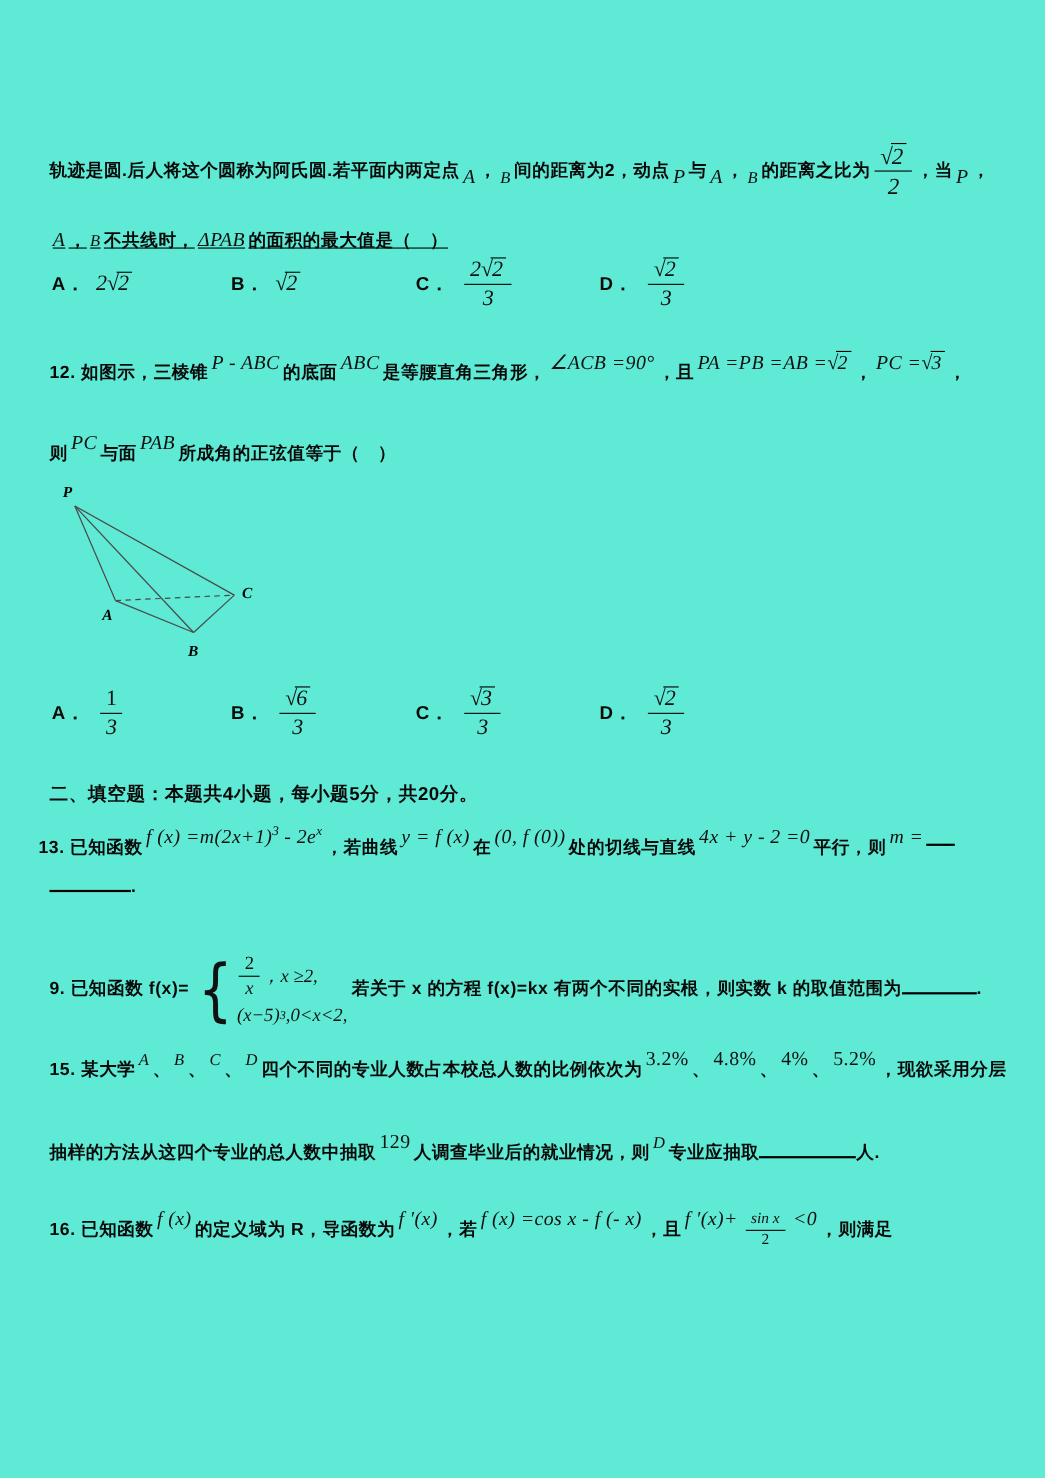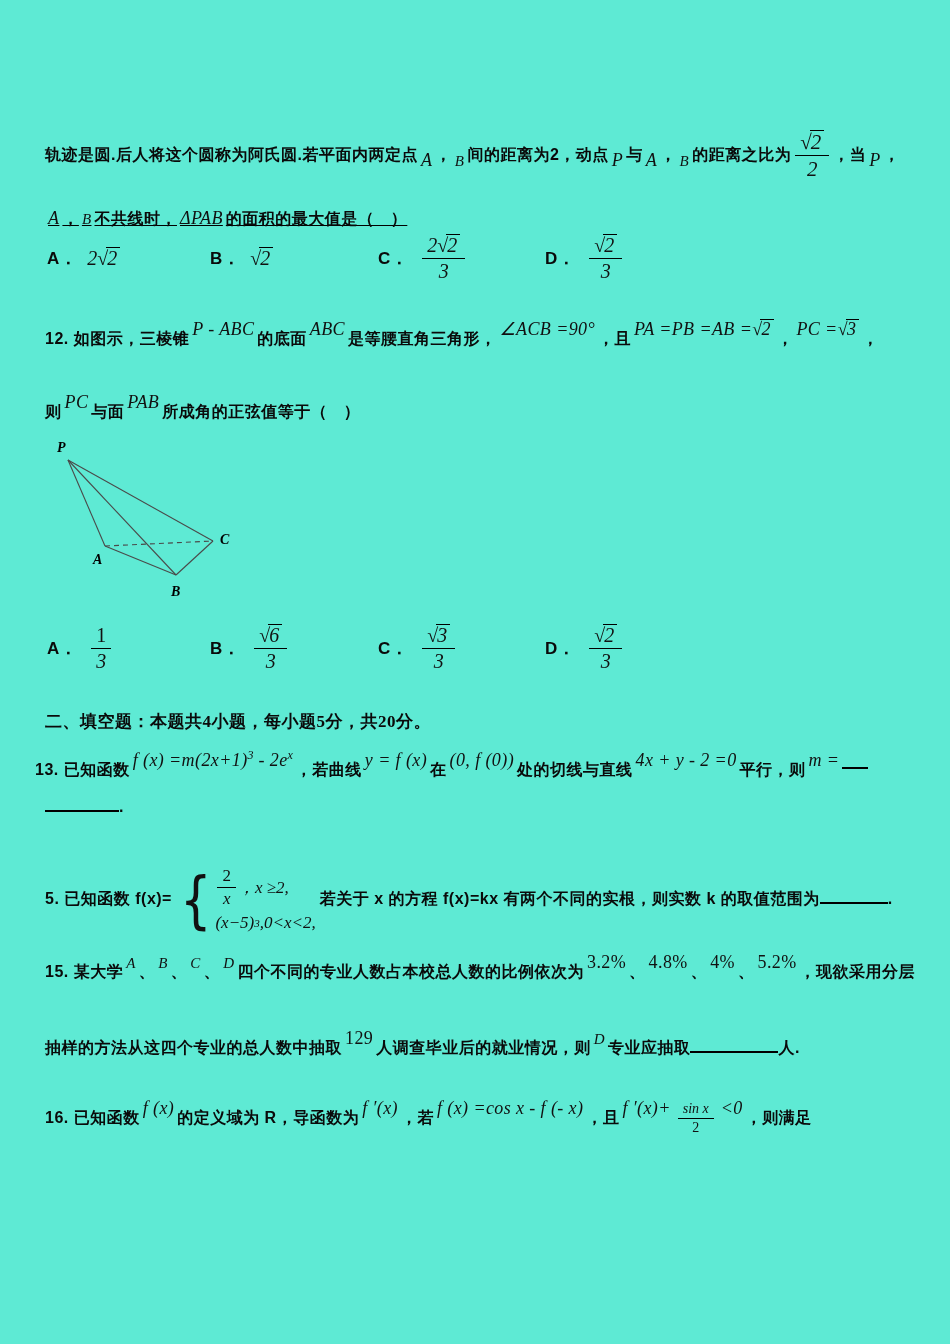"二、填空题：本题共4小题，每小题5分，共20分。" .cn.big { font-family: Liberation Serif, serif -> none }
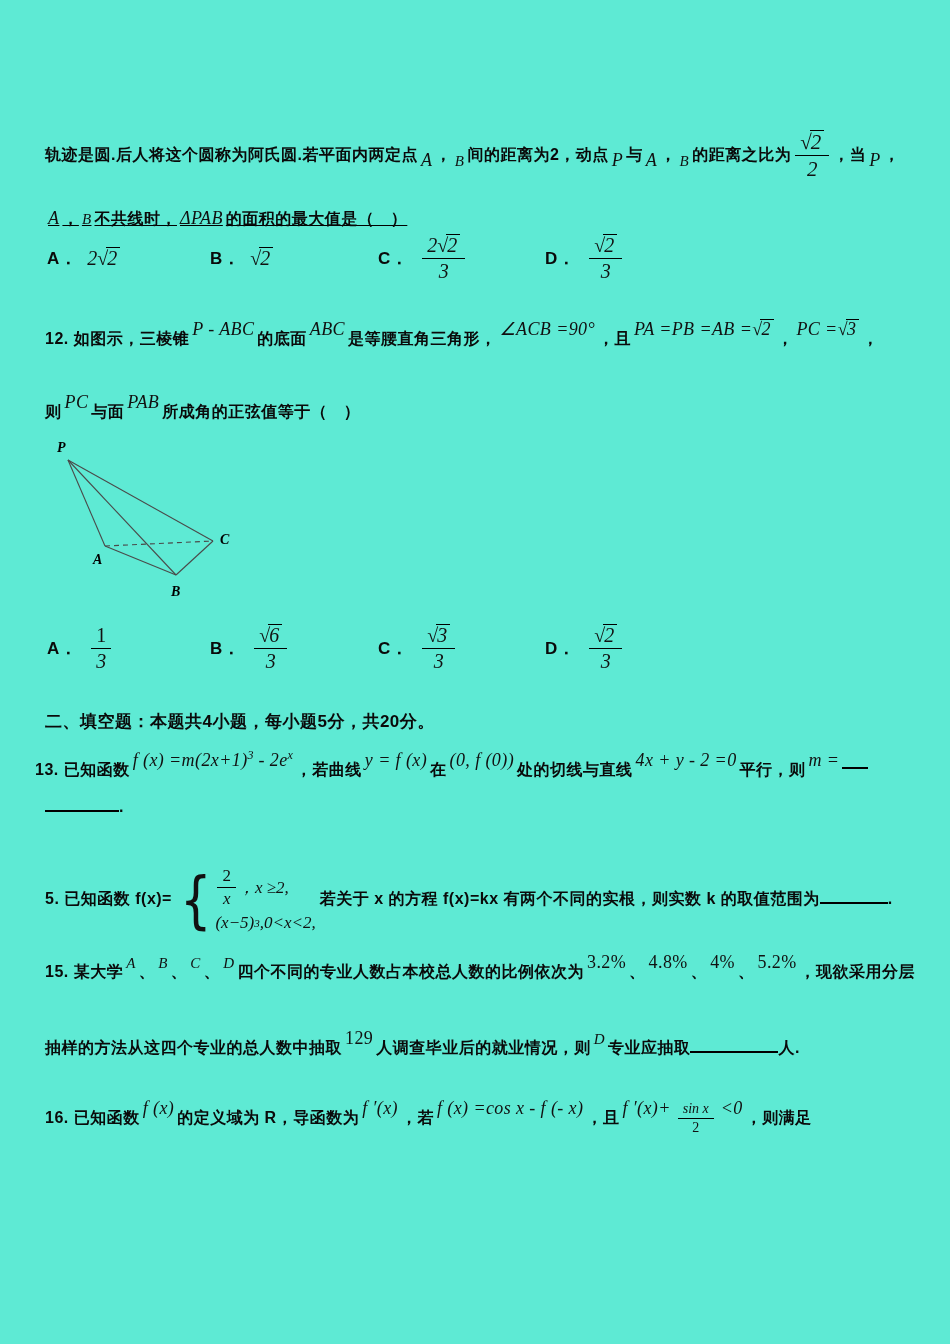"5. 已知函数 f(x)=" span.cn { text: 5 -> 9 }
